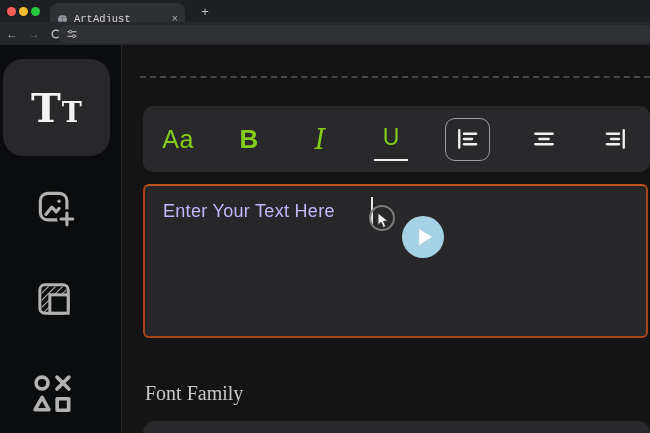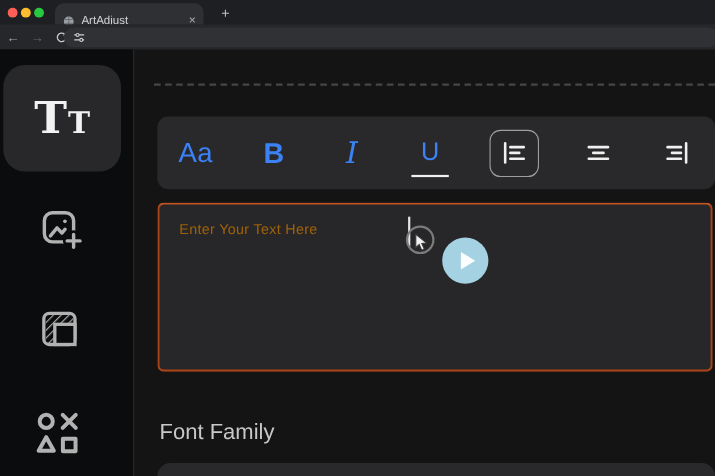"ArtAdjust" .tab { font-family: none -> Liberation Mono, monospace }
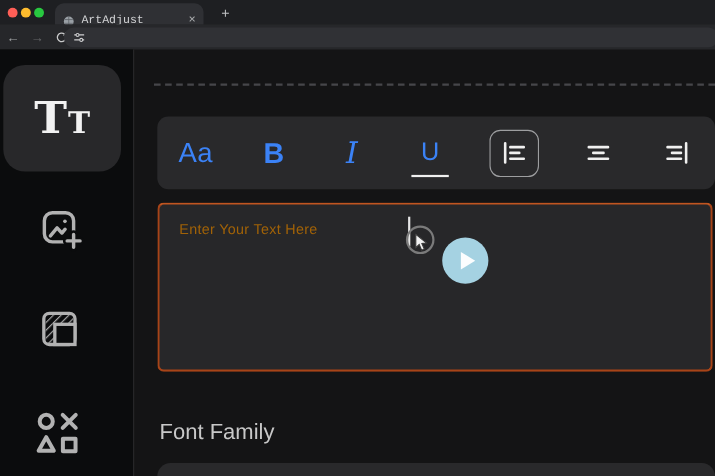"Aa" .tbtn { color: #3b82f6 -> #84cc16 }
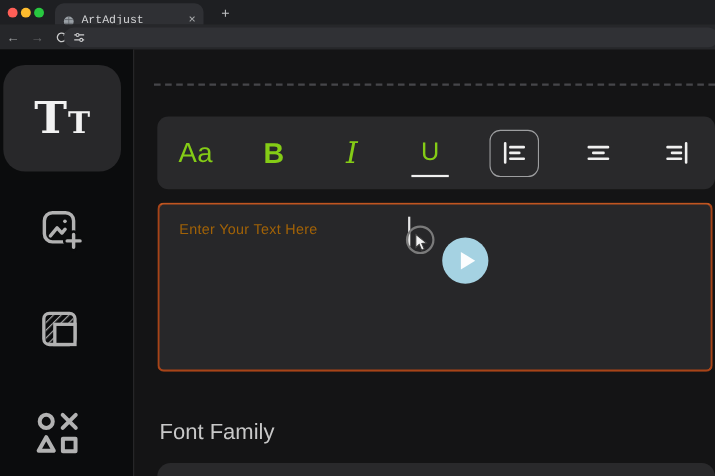"Enter Your Text Here" .placeholder { color: #a16207 -> #c4b5fd; font-size: 13px -> 18px }
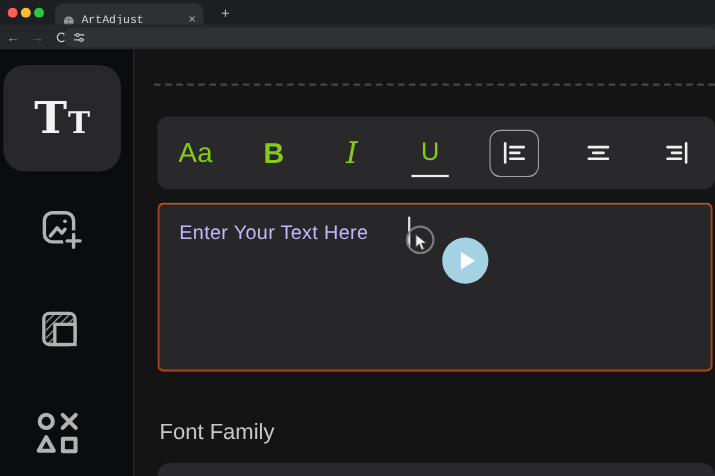"Font Family" .section-label { font-family: none -> Liberation Serif, serif }
